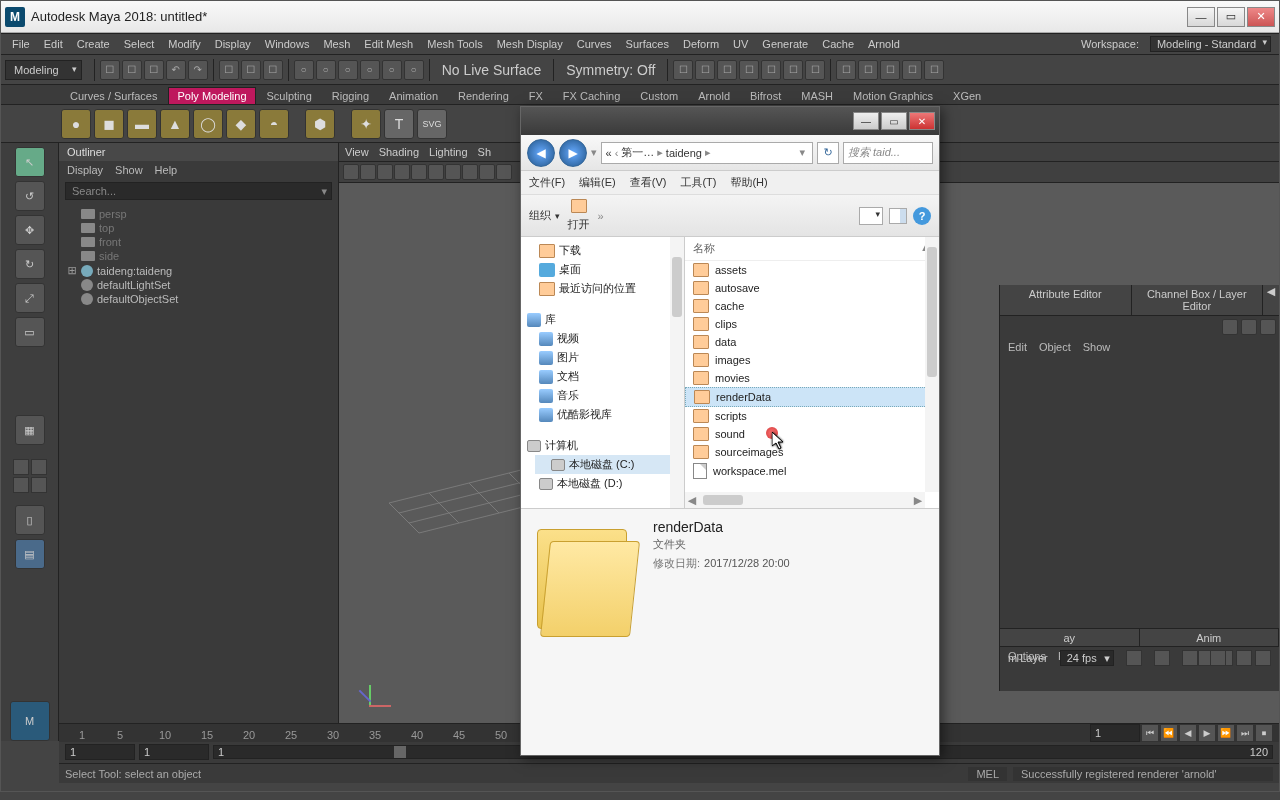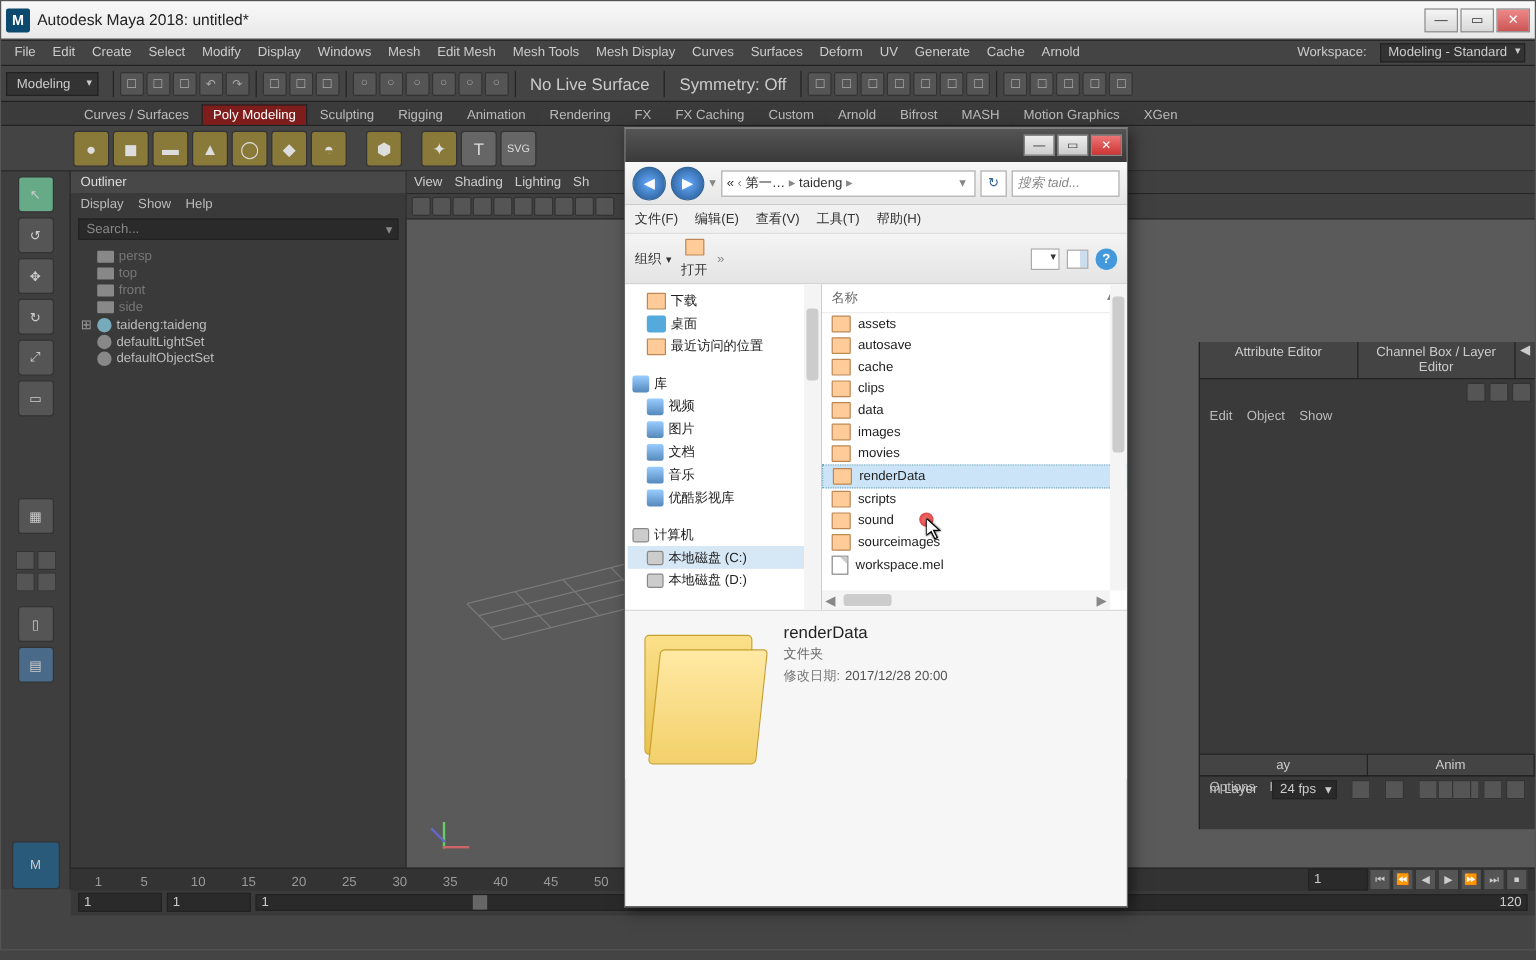"Poly Modeling" .shelftabs .tab.active { background: #7f1d1d -> #be185d }
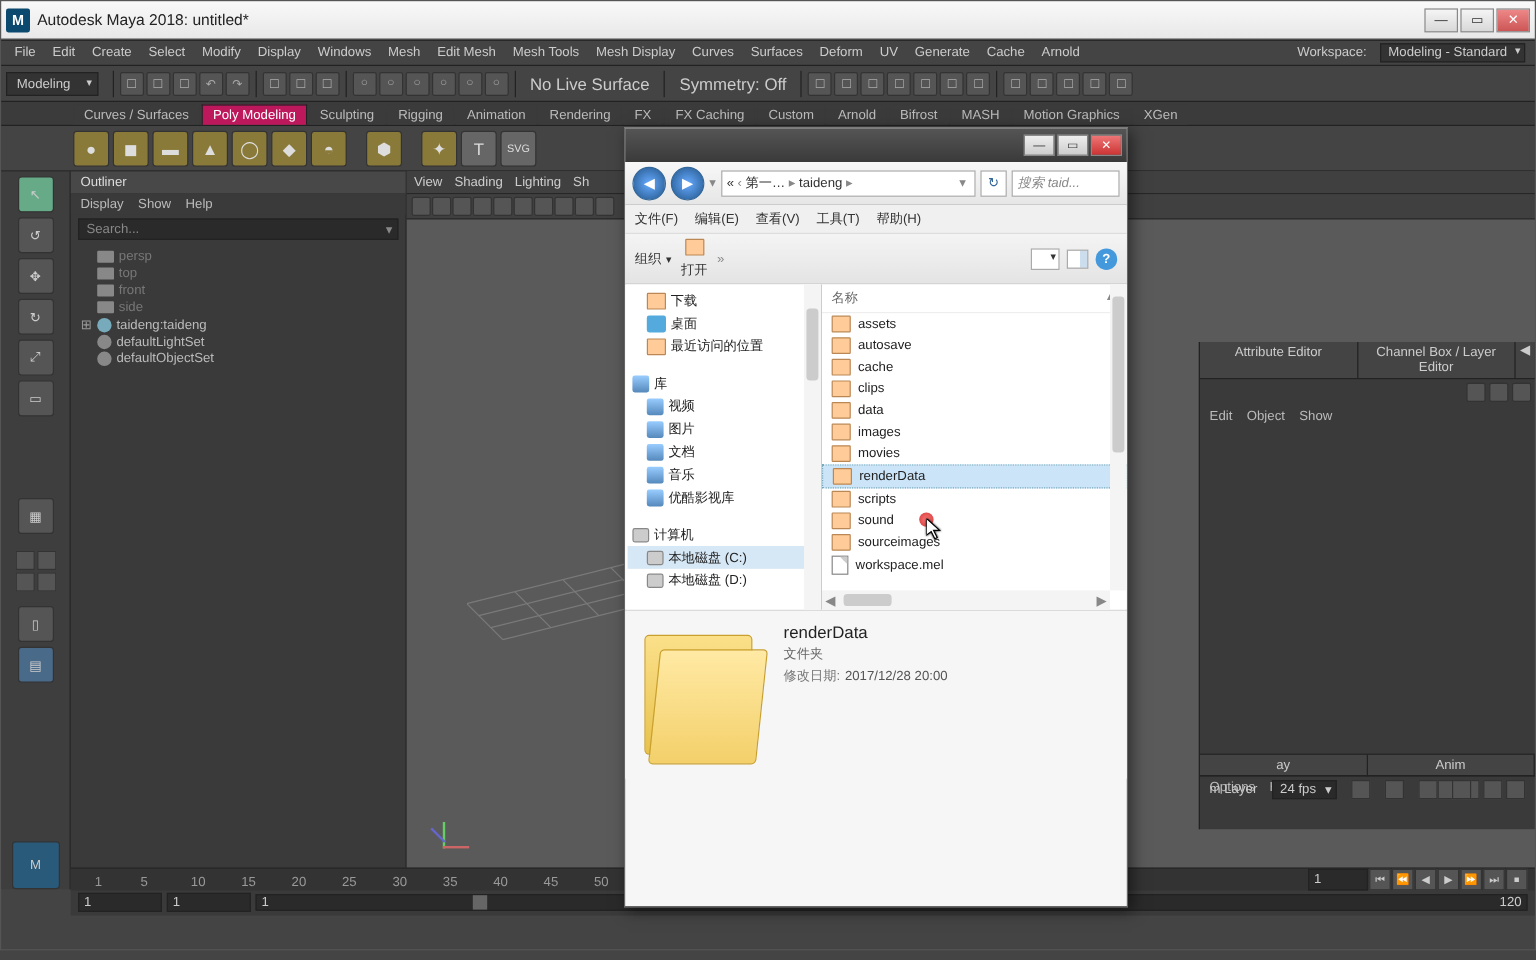"本地磁盘 (C:)" .exp-tree .node.sel { margin-left: none -> 12px }
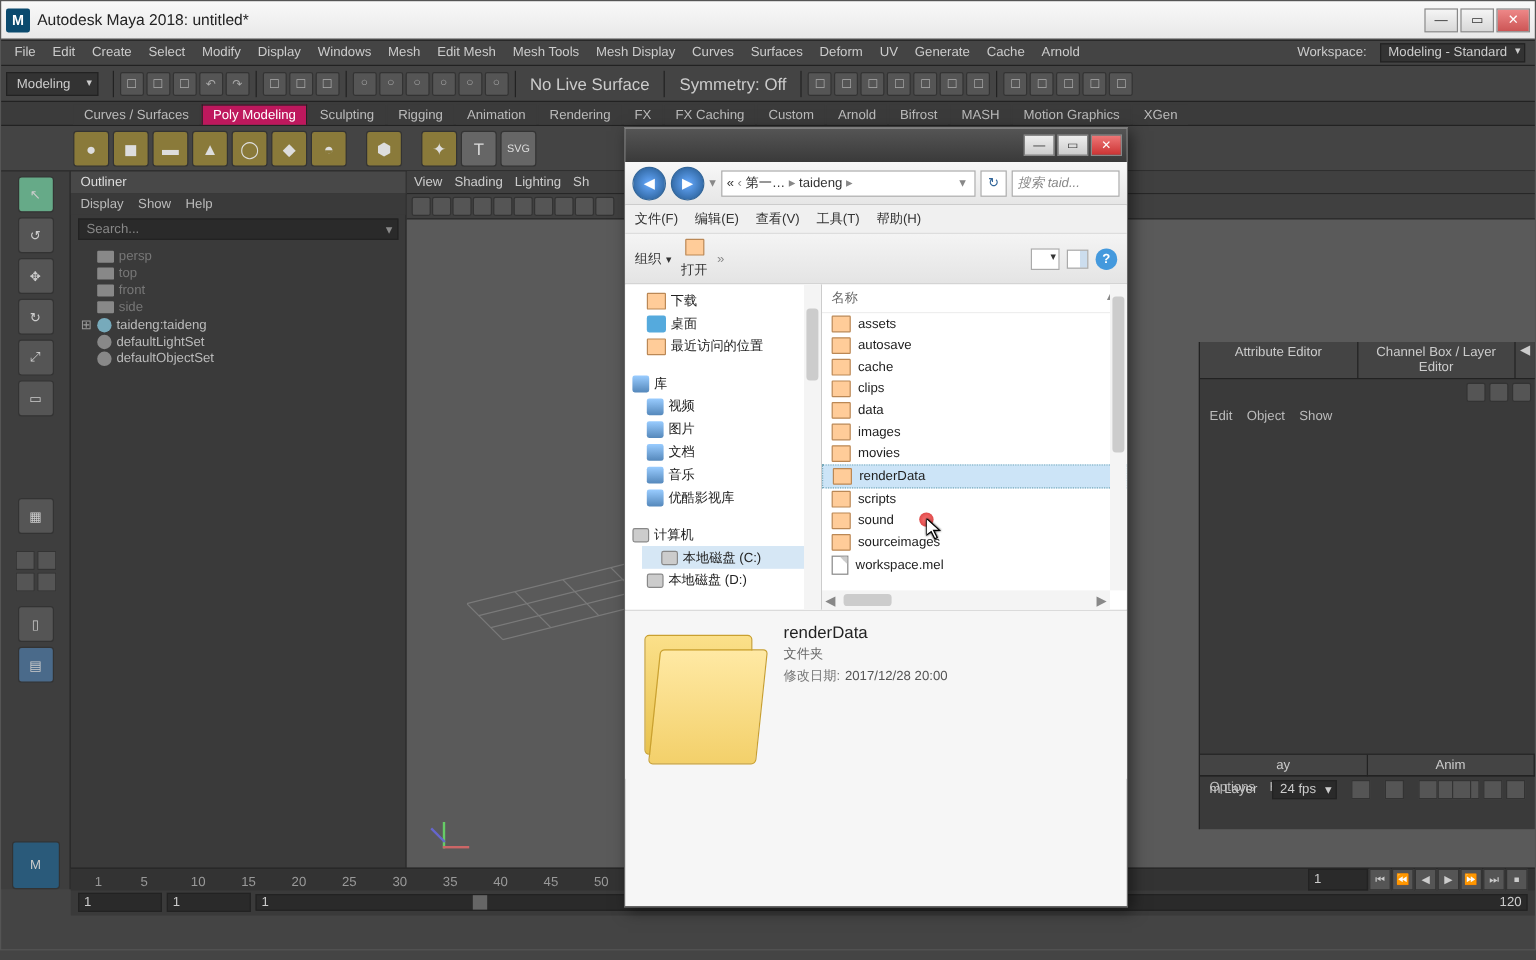"Select Tool: select an object" div.statusbar { html: none -> <div> <span>Select Tool: select an object</span> <div>MEL</div> <div>Successfully registered renderer 'arnold'</div> </div> }
